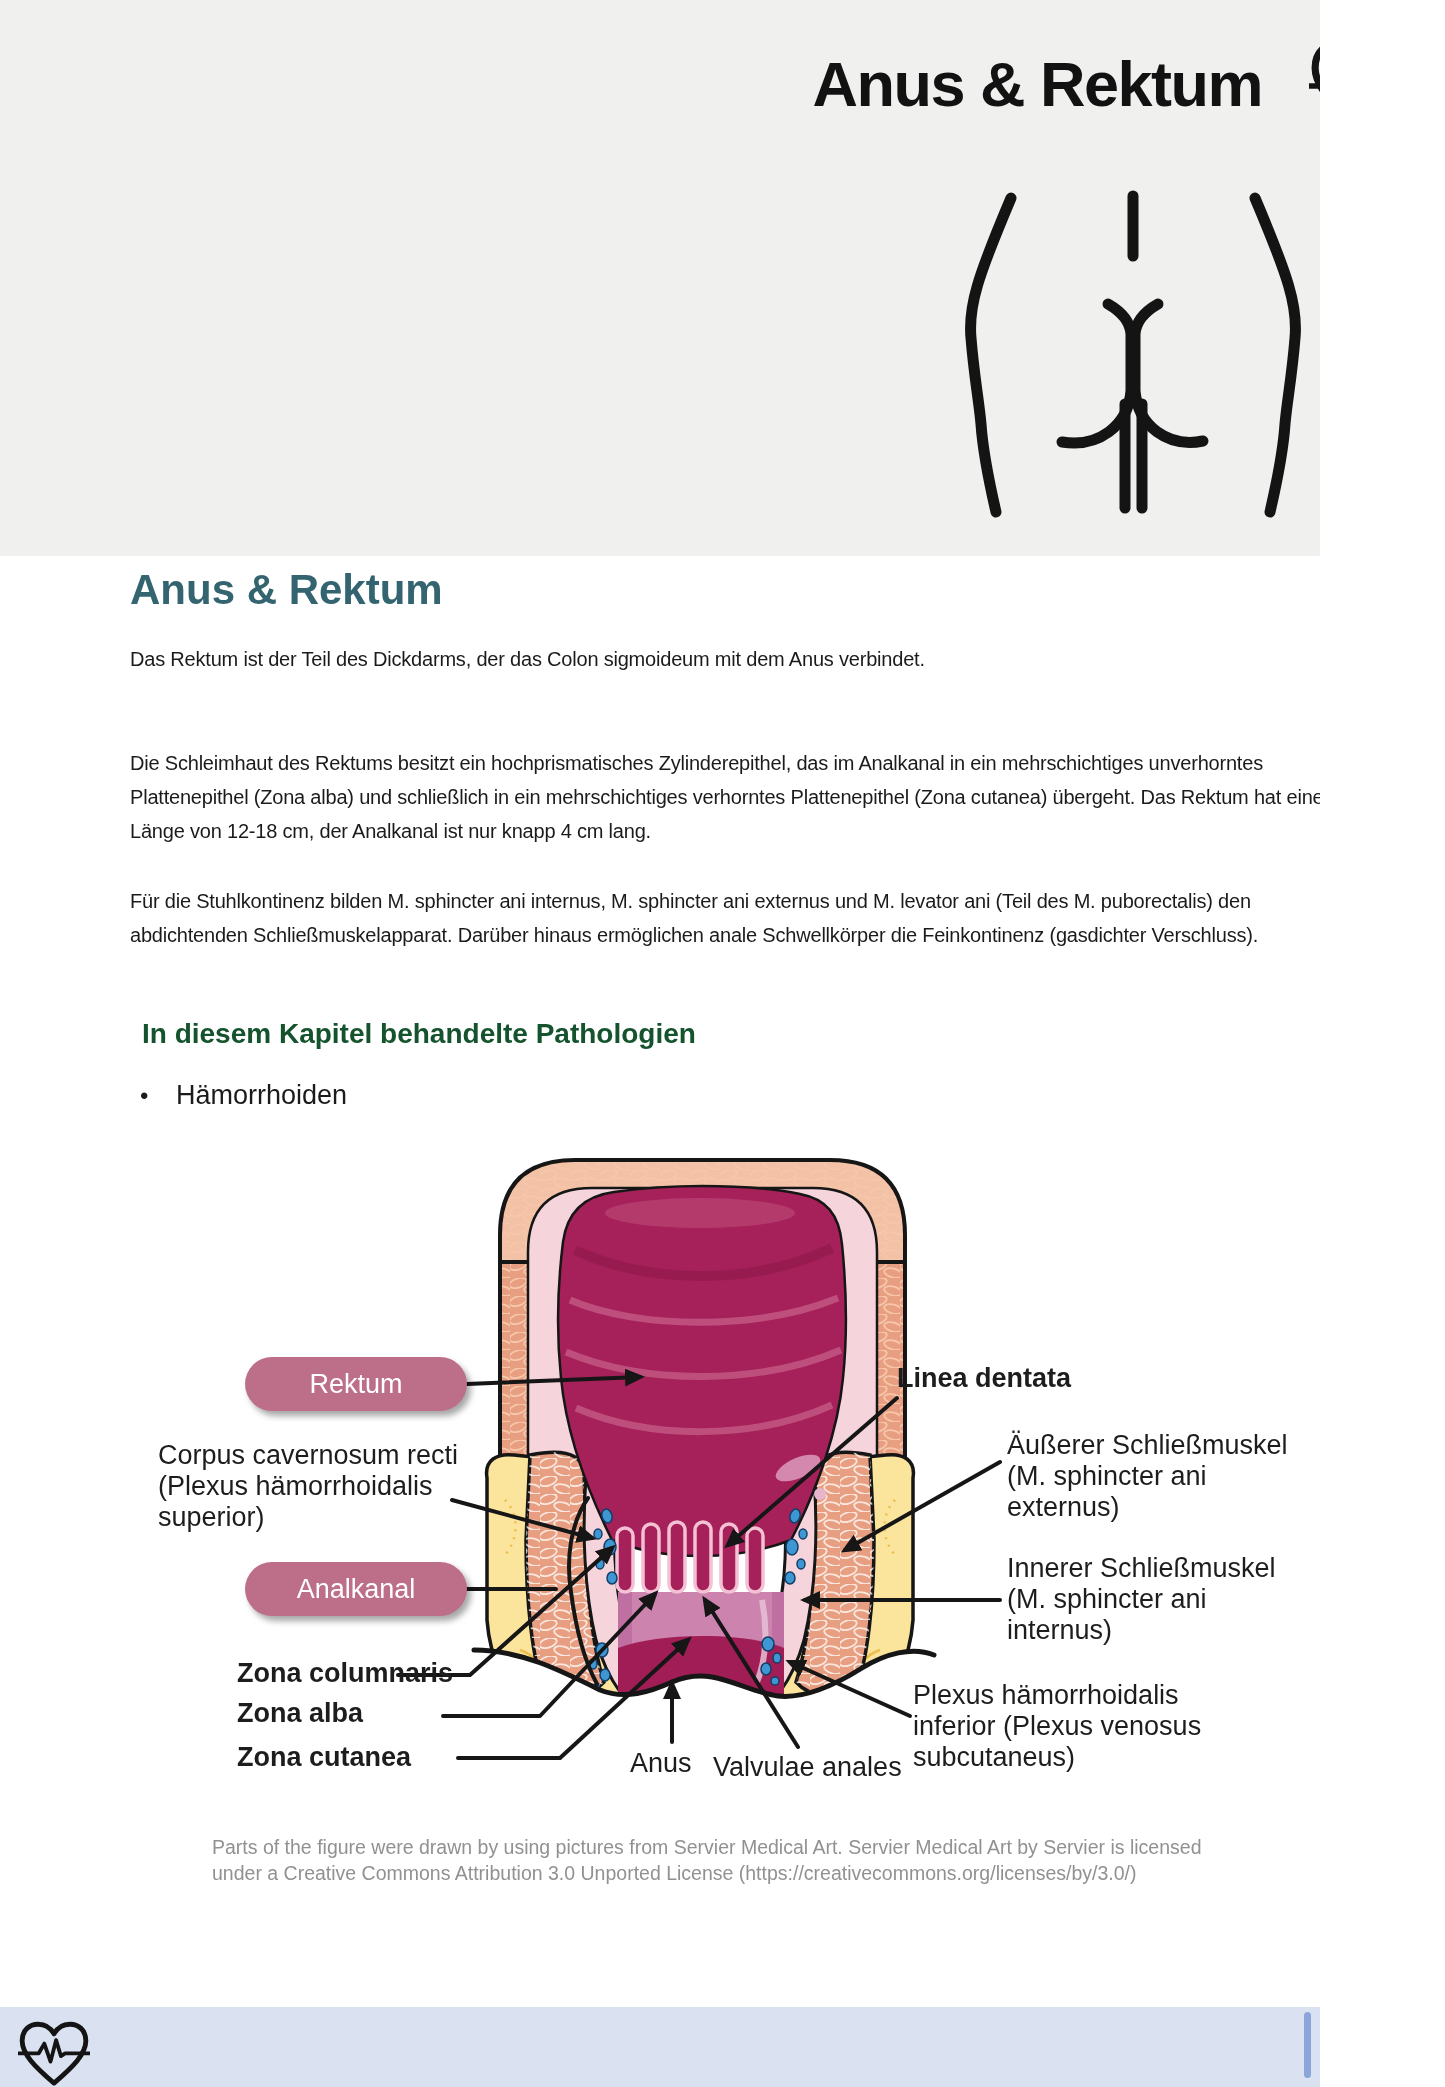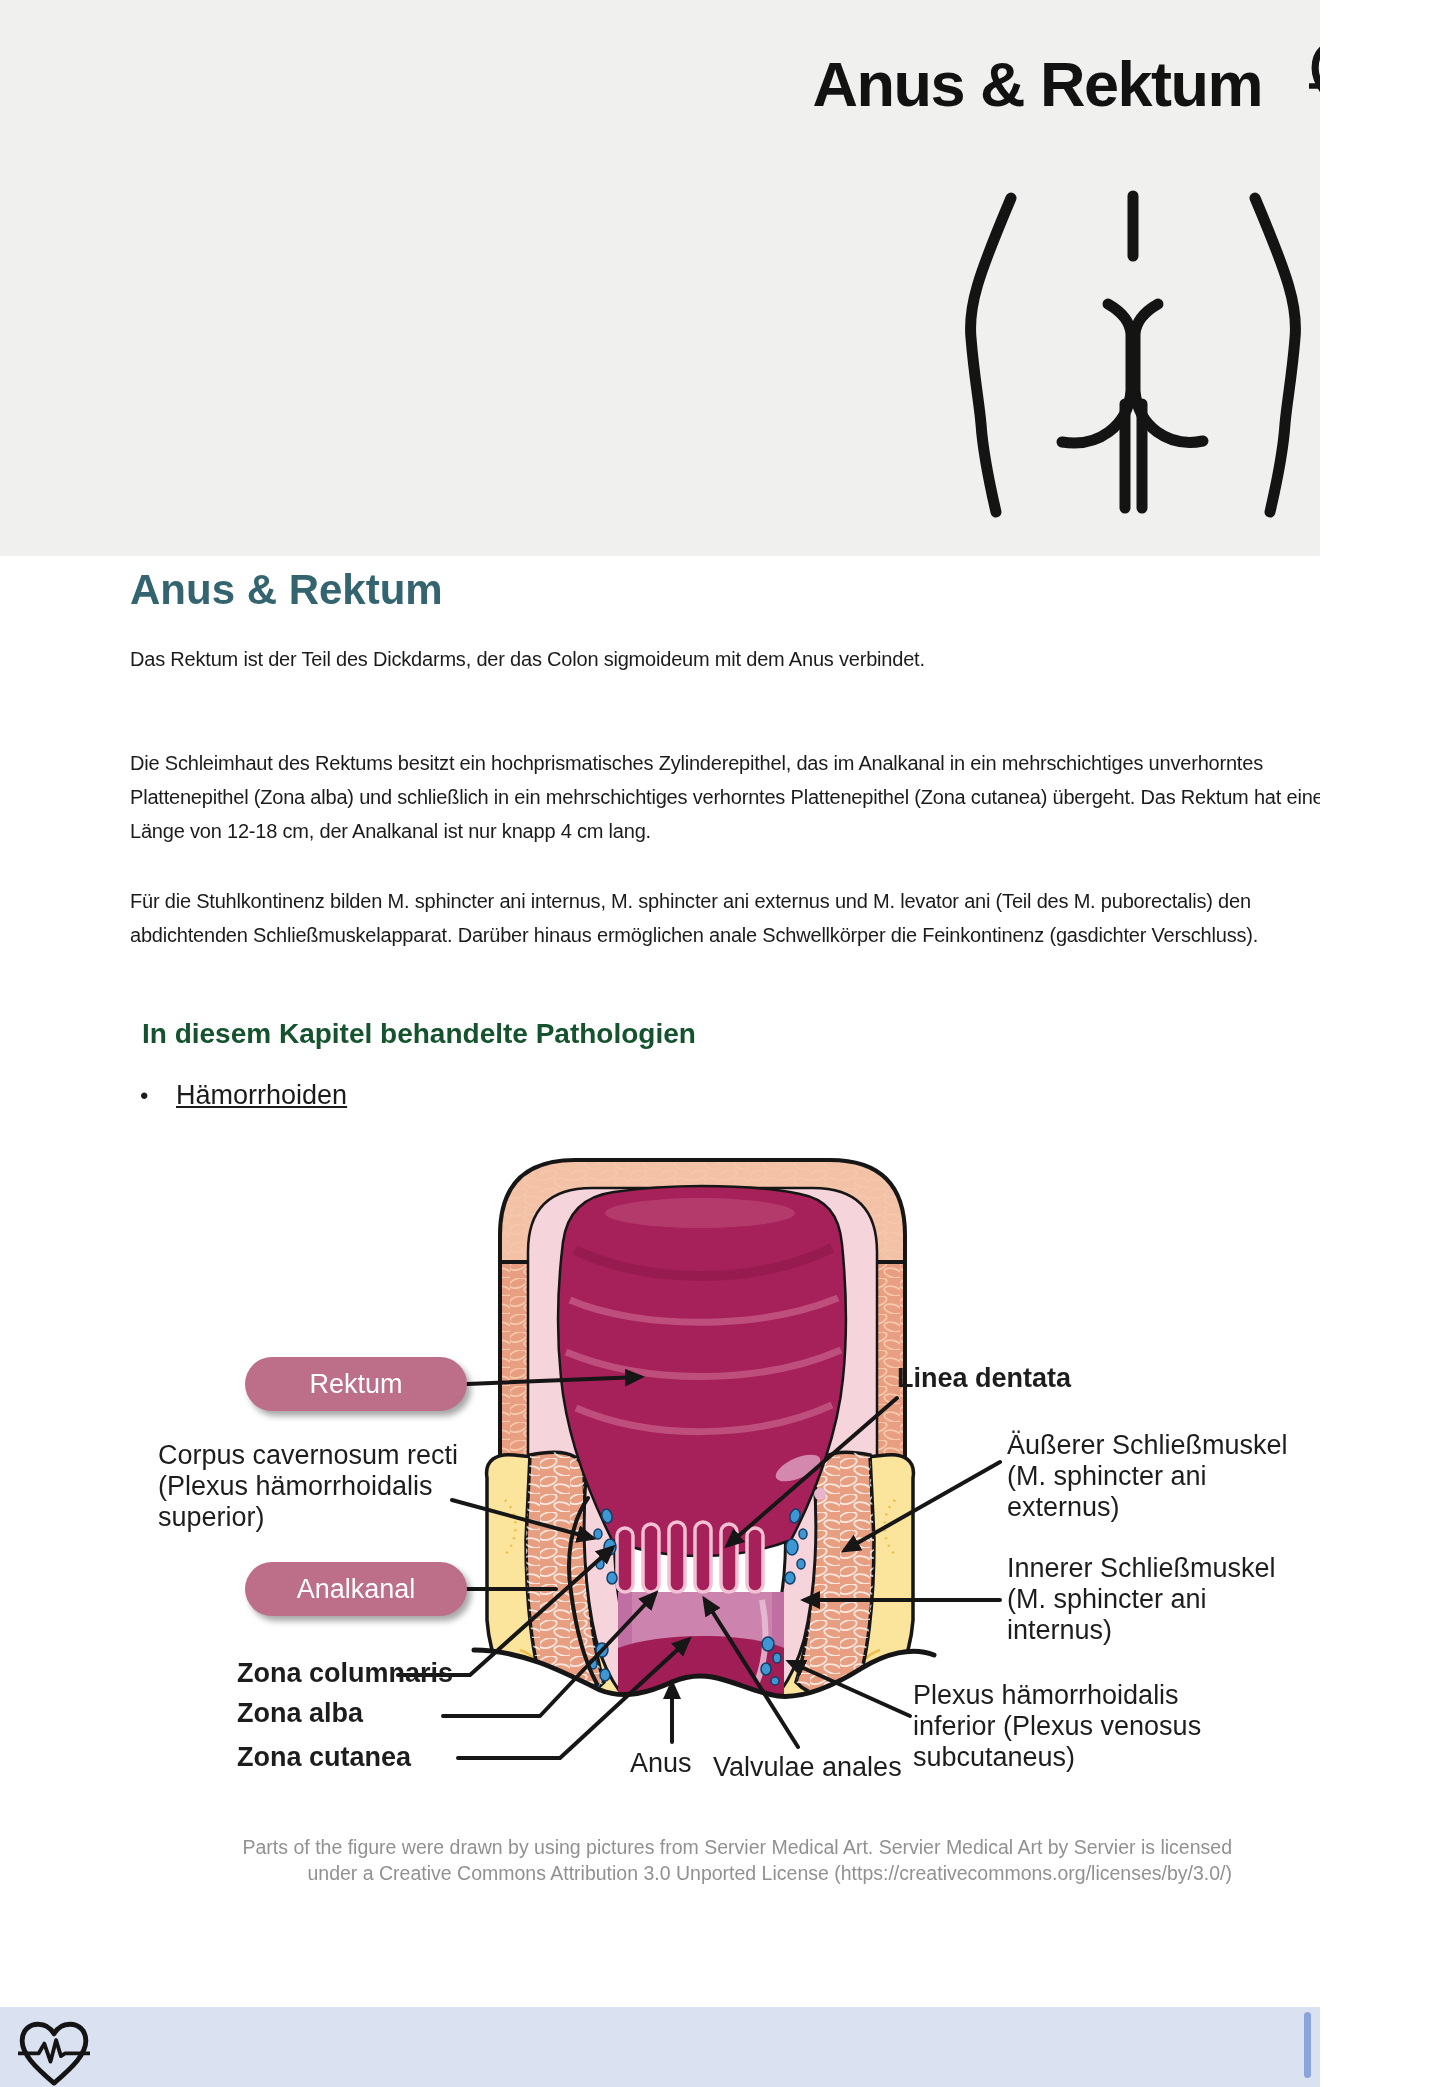"• Hämorrhoiden" .bullet-row { text-decoration: underline -> none }
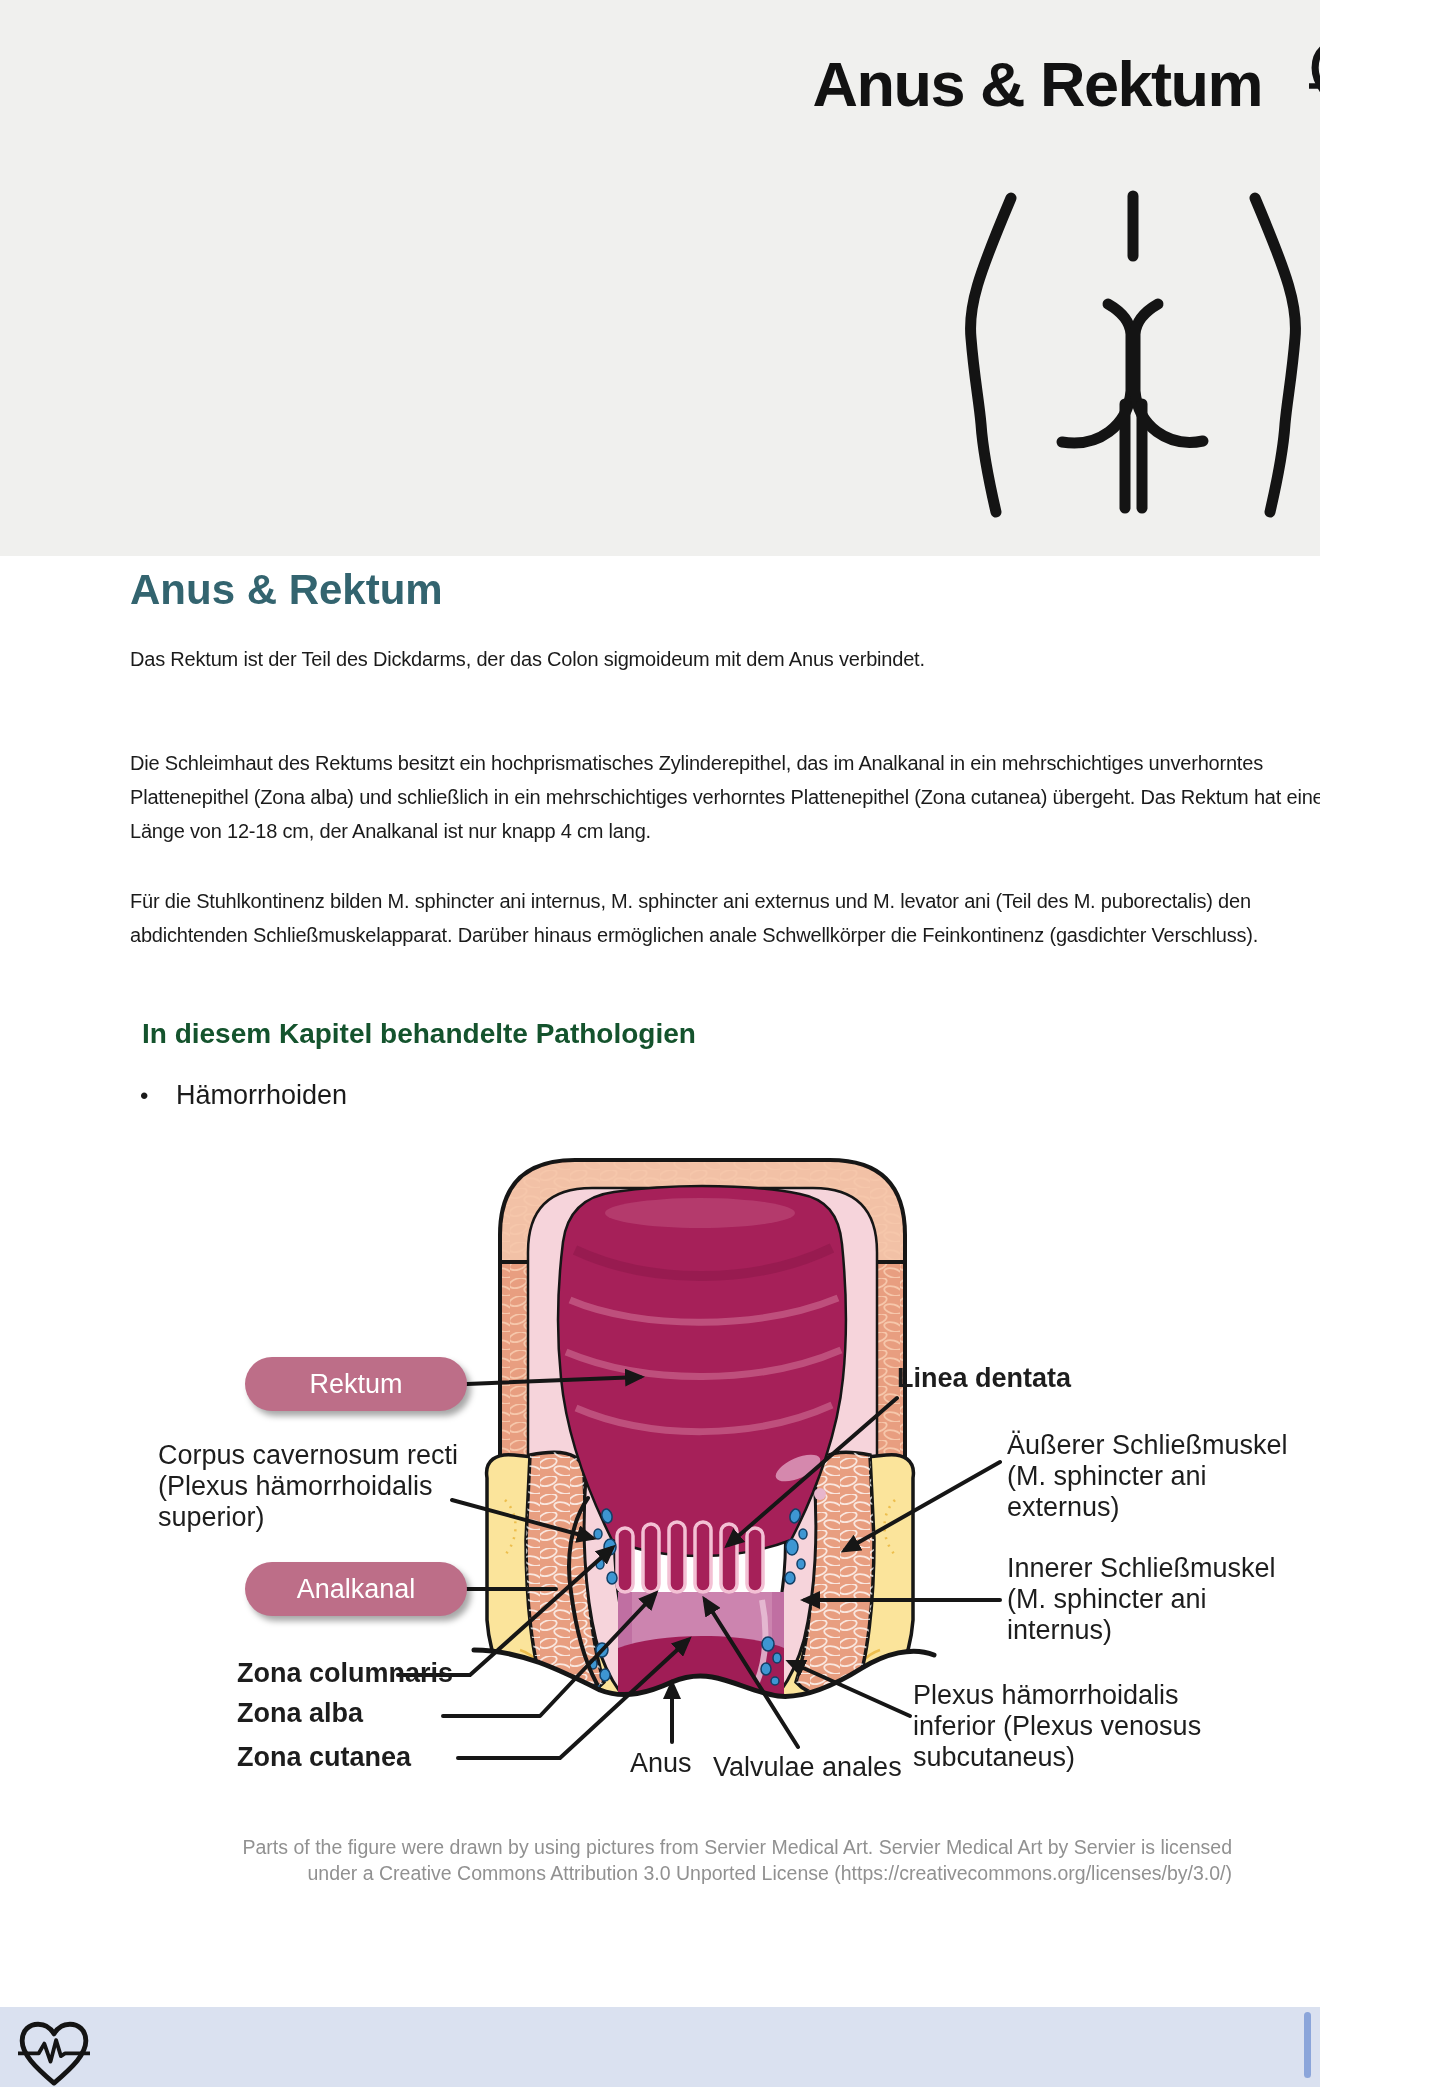"Parts of the figure were" .attrib { text-align: right -> left }
